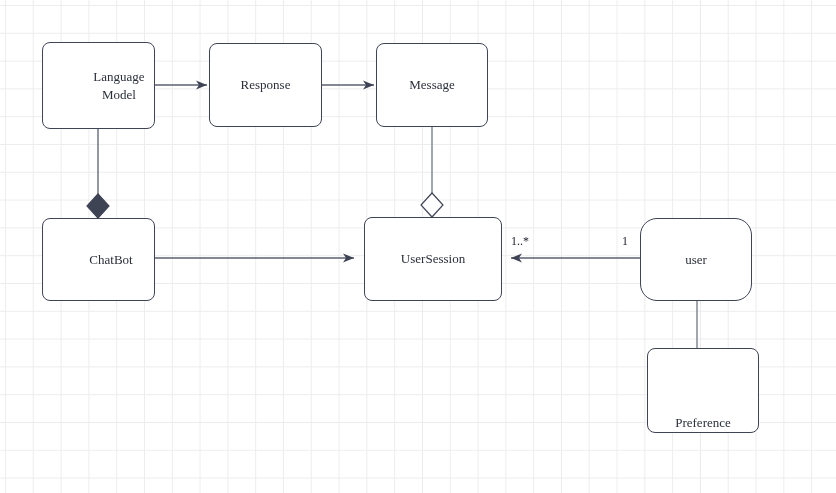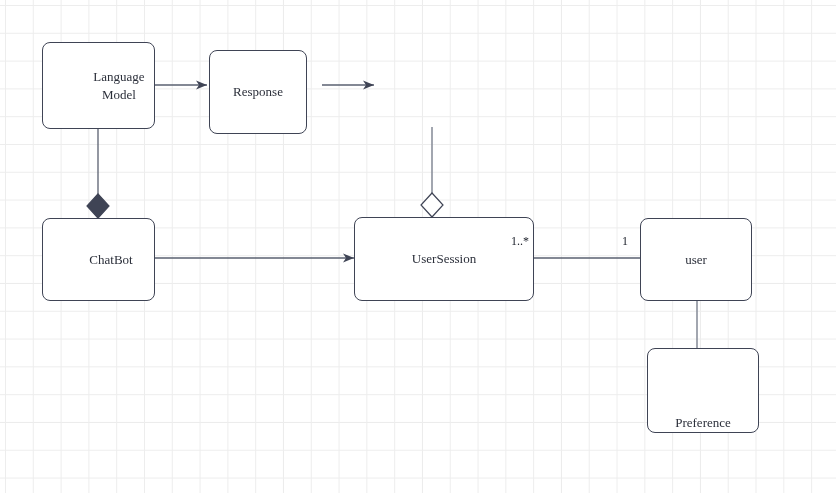"Response" div.node { margin-top: 7px -> none; width: 98px -> 113px }
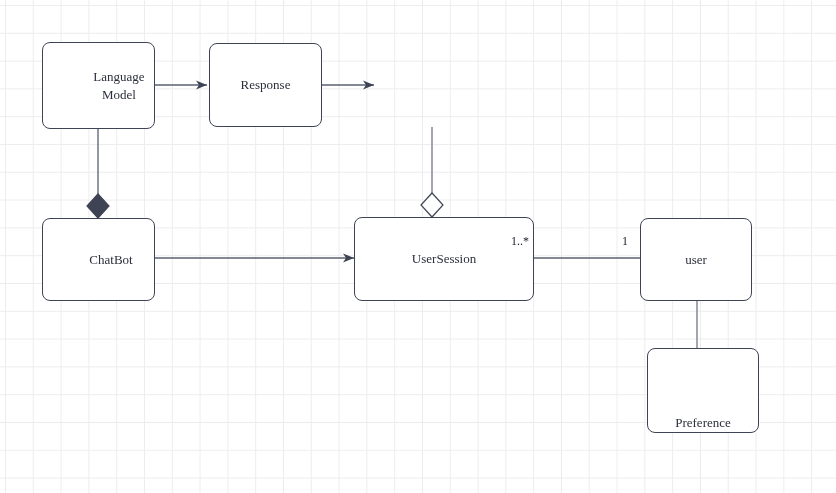"Message" div.node { html: none -> <div> <span>Message</span> </div> }
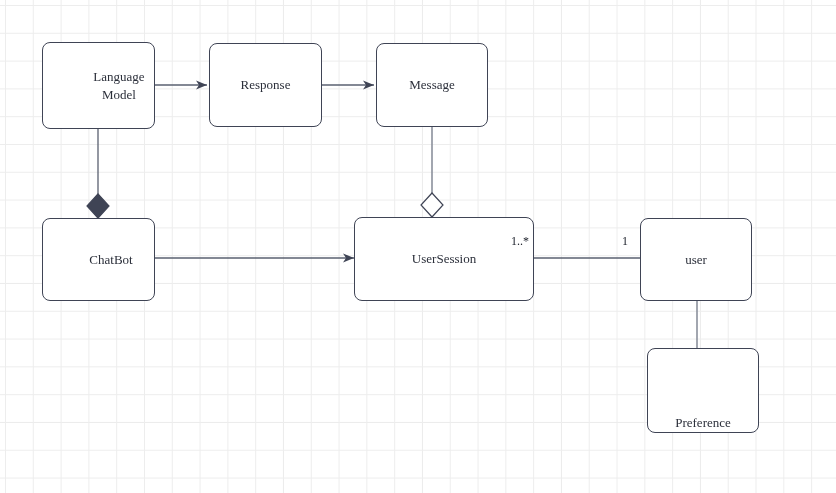"UserSession" div.node { left: 354px -> 364px; width: 180px -> 138px }
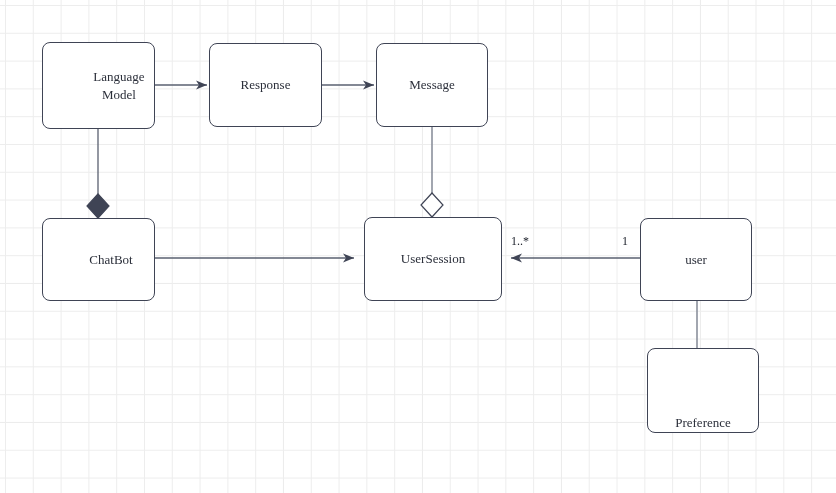"user" div.node { border-radius: none -> 17px }
